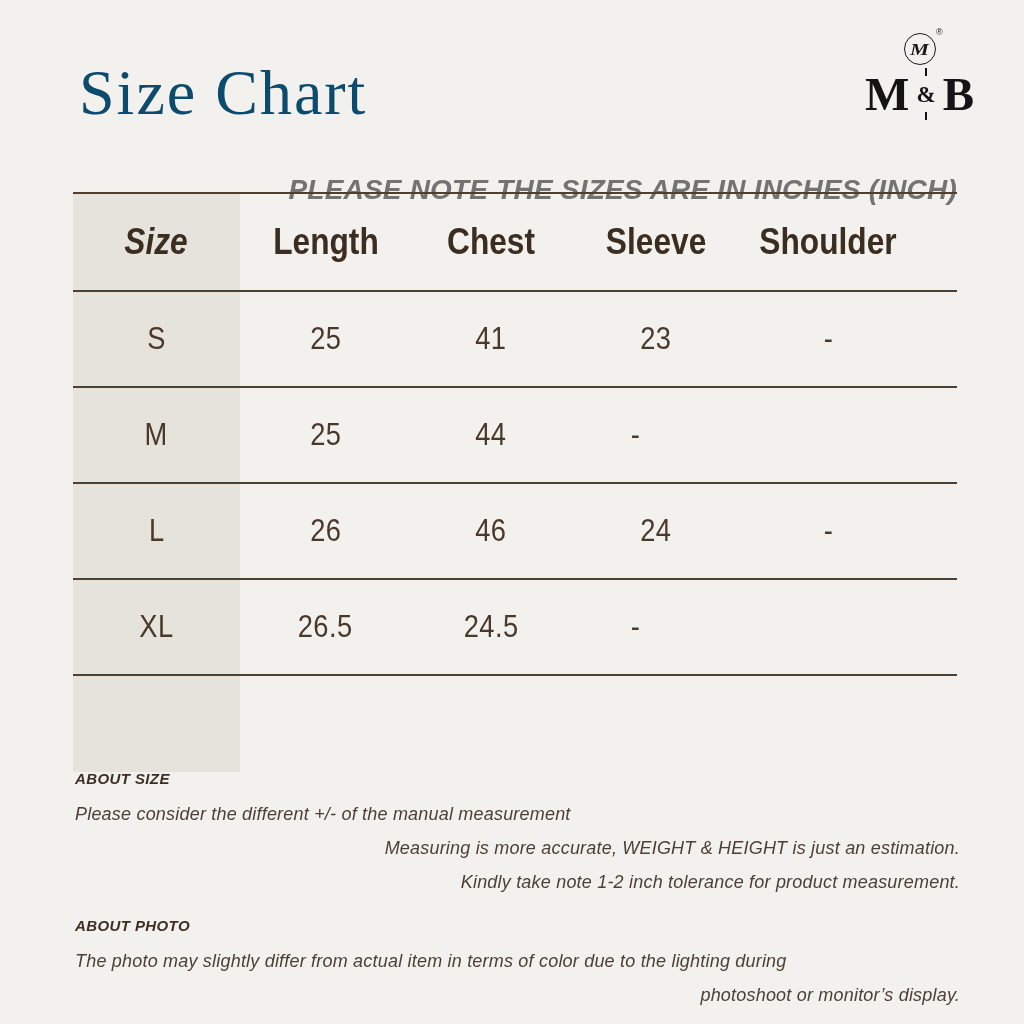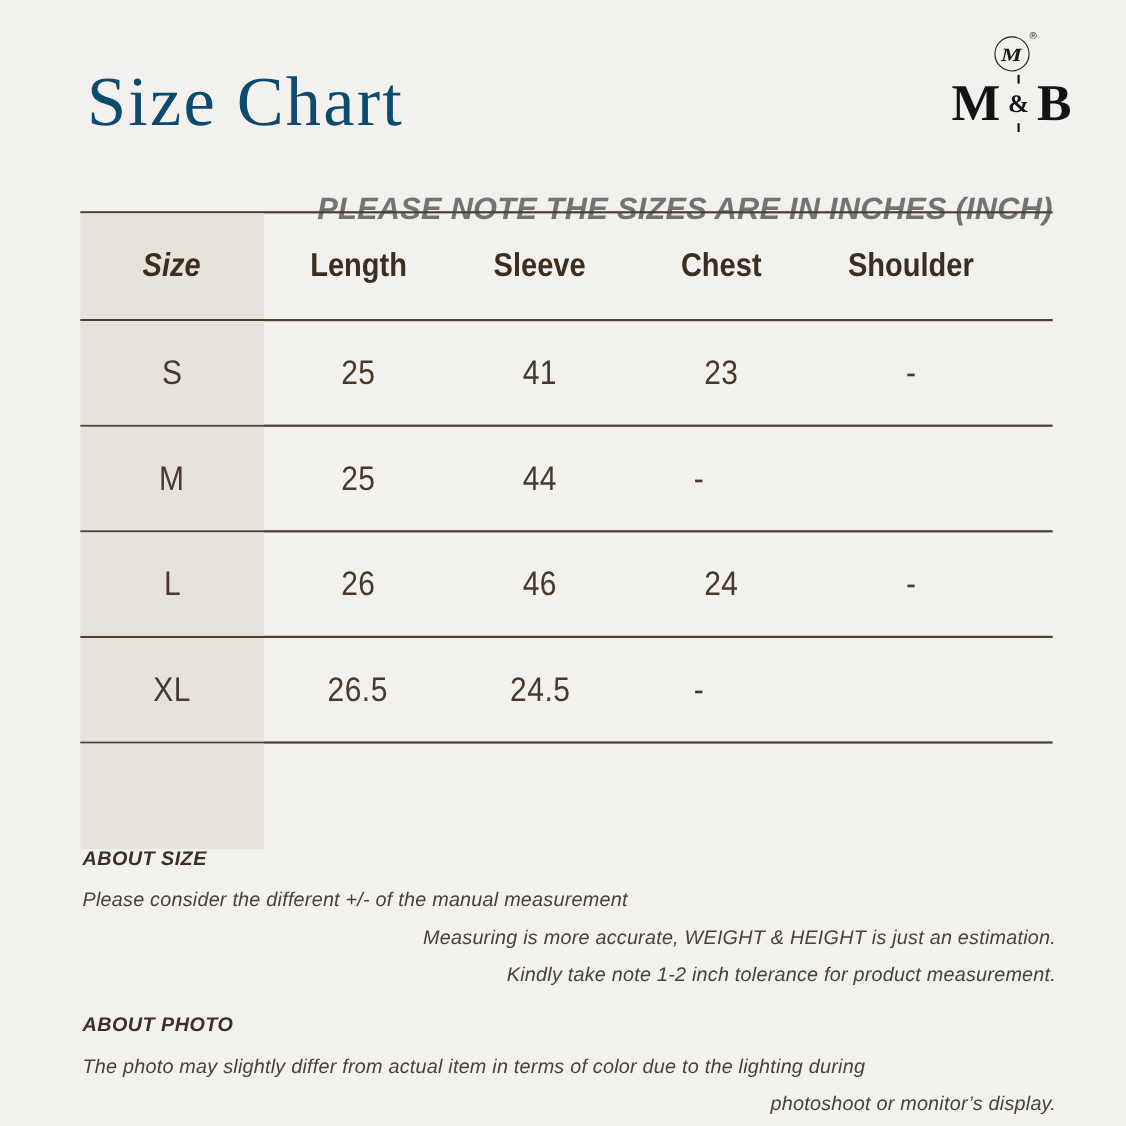"Size" .header-row .t-cell { font-size: 30px -> 36px }
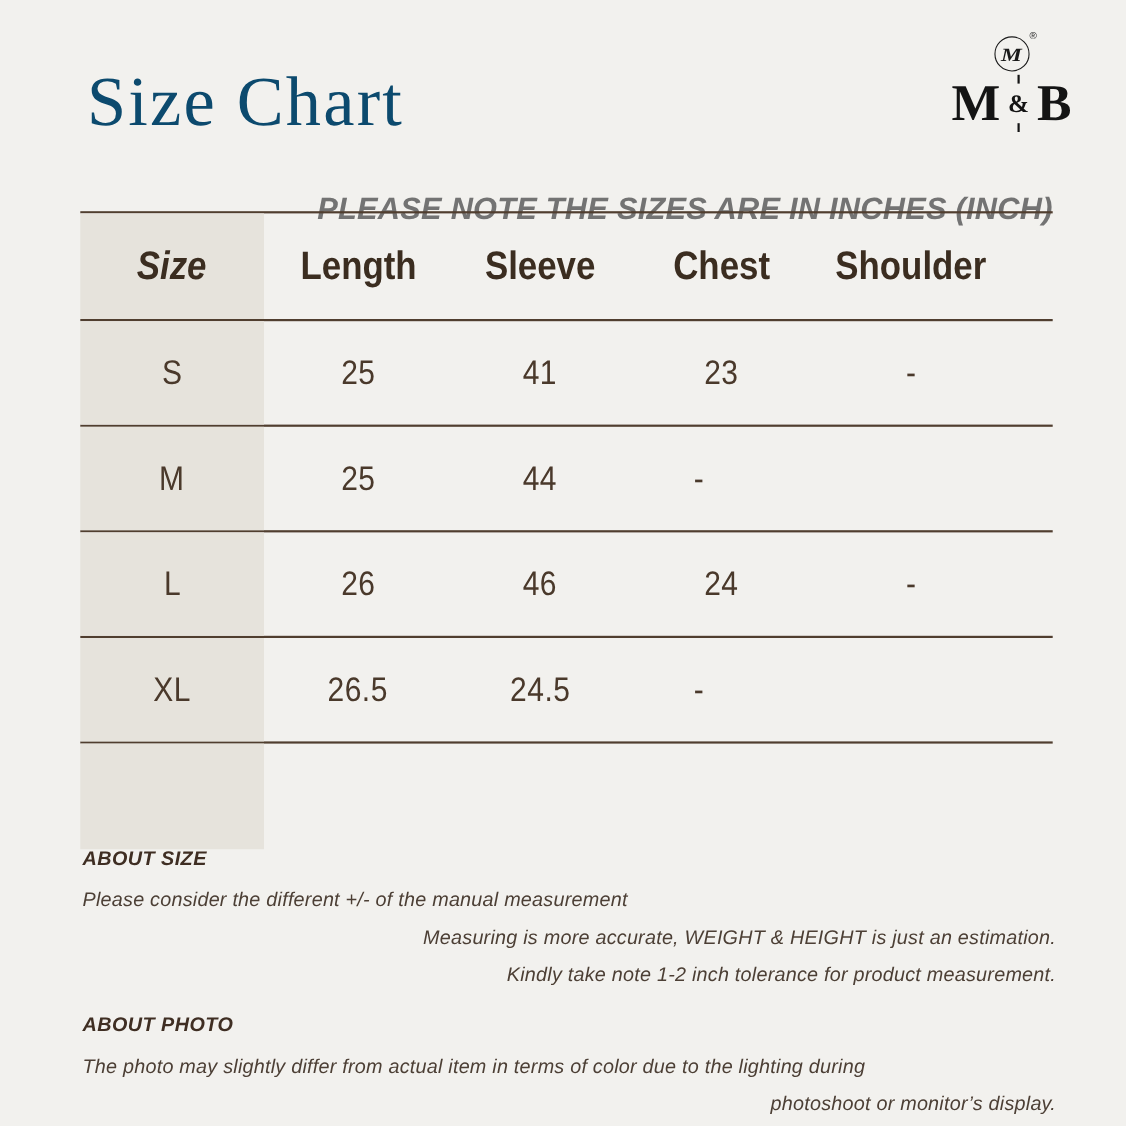"Sleeve" div.t-cell { order: before "Chest" -> after "Chest" }
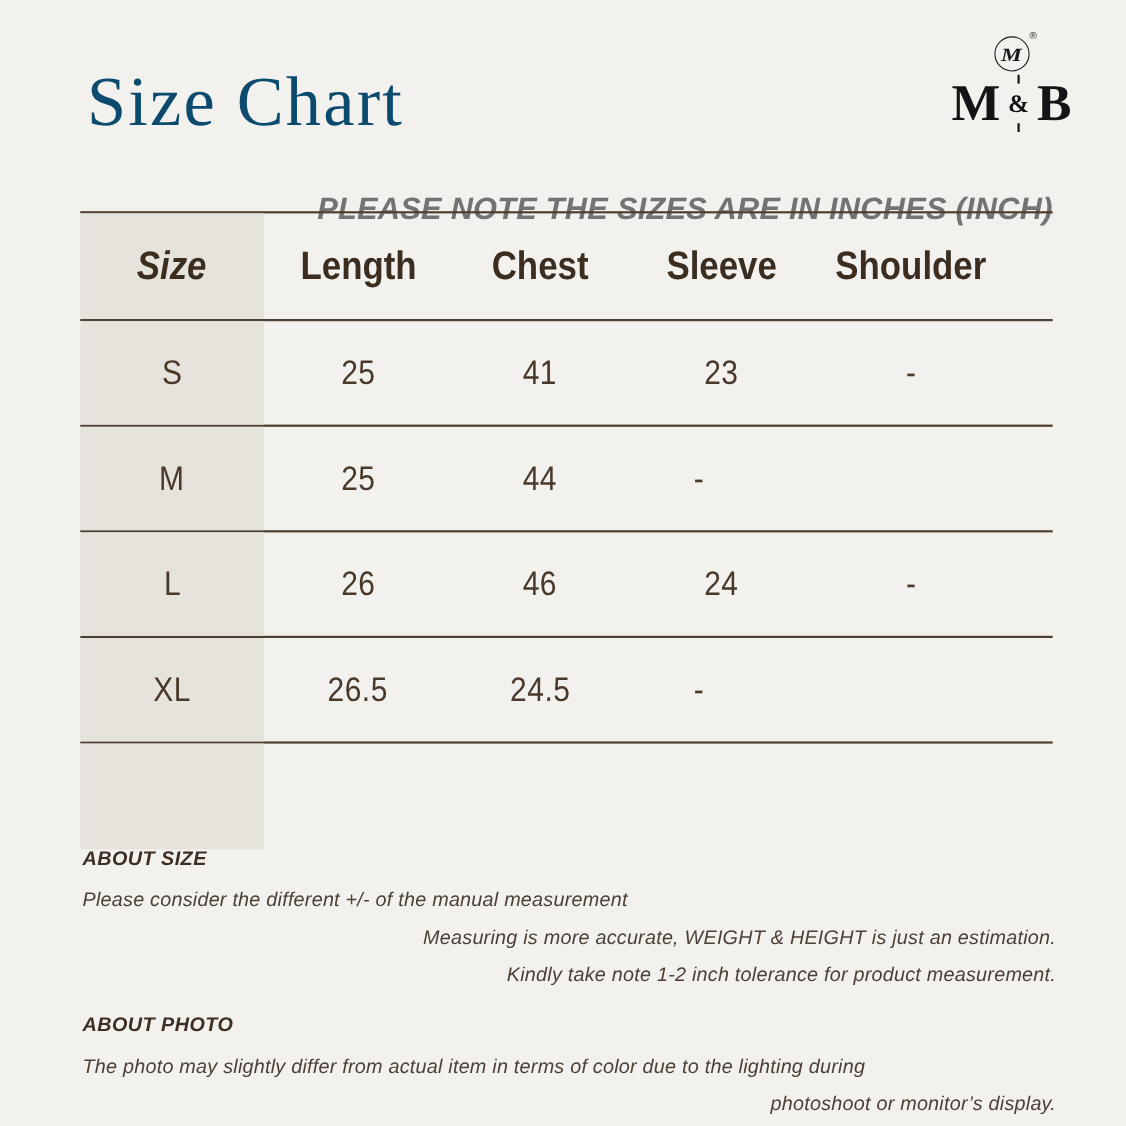"ABOUT SIZE" .about-heading { font-size: 18px -> 15px }
